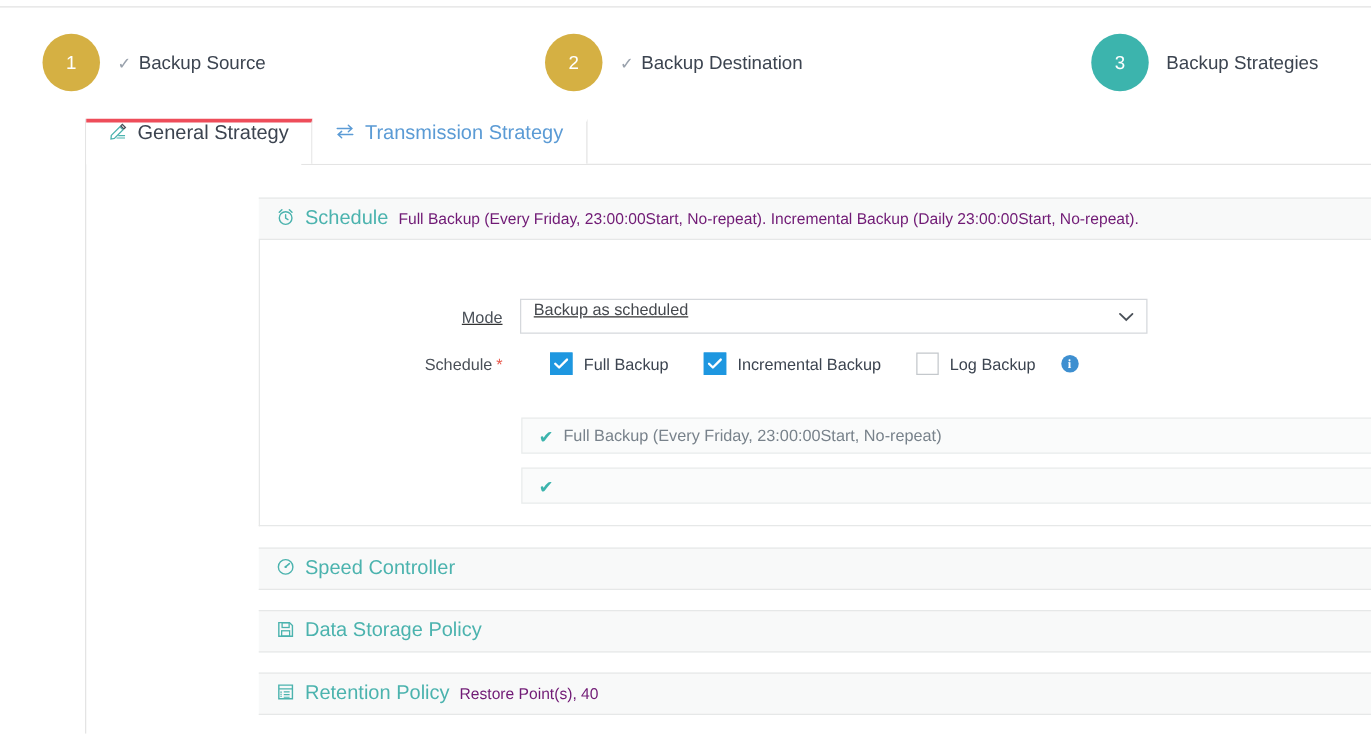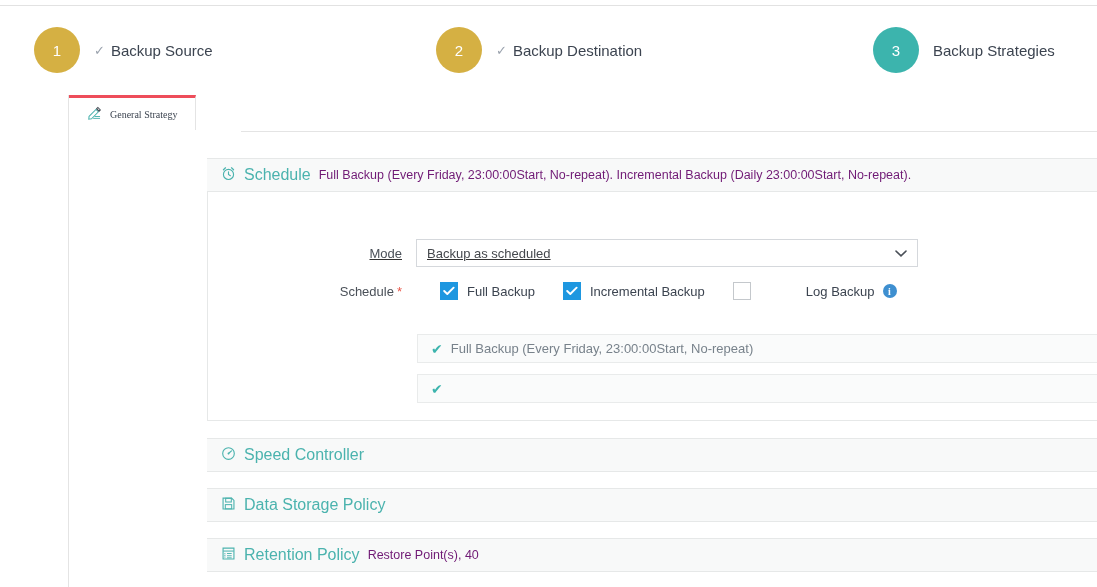"General Strategy" .tab { align-items: center -> none; font-family: Liberation Serif, serif -> none; font-size: 10px -> 16px }
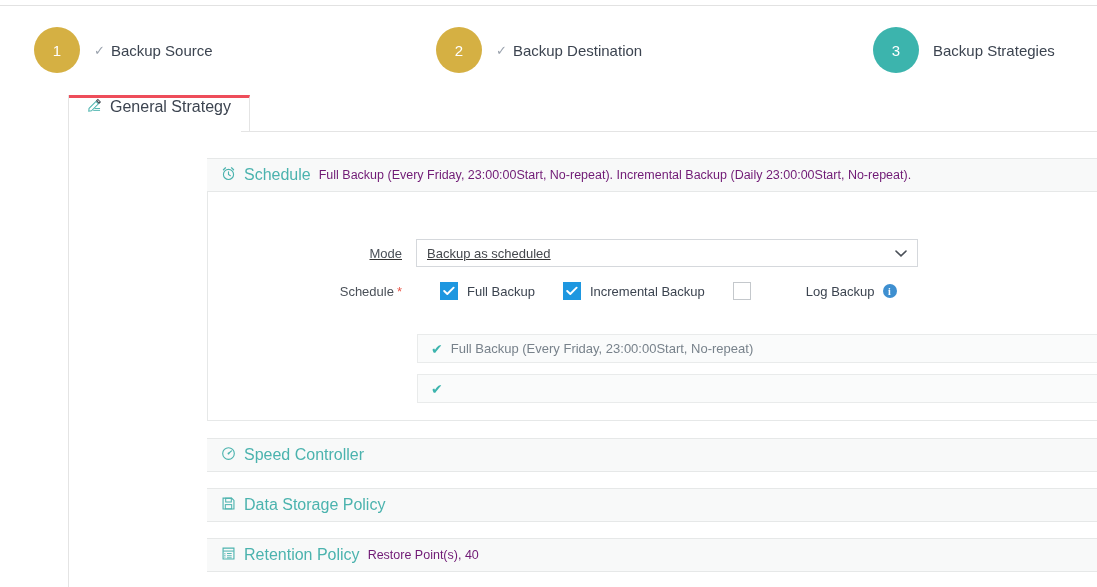"Transmission Strategy" div.tab { html: none -> <div> <span> <svg> <path></path> <path></path> </svg> </span> <span>Transmission Strategy</span> </div> }
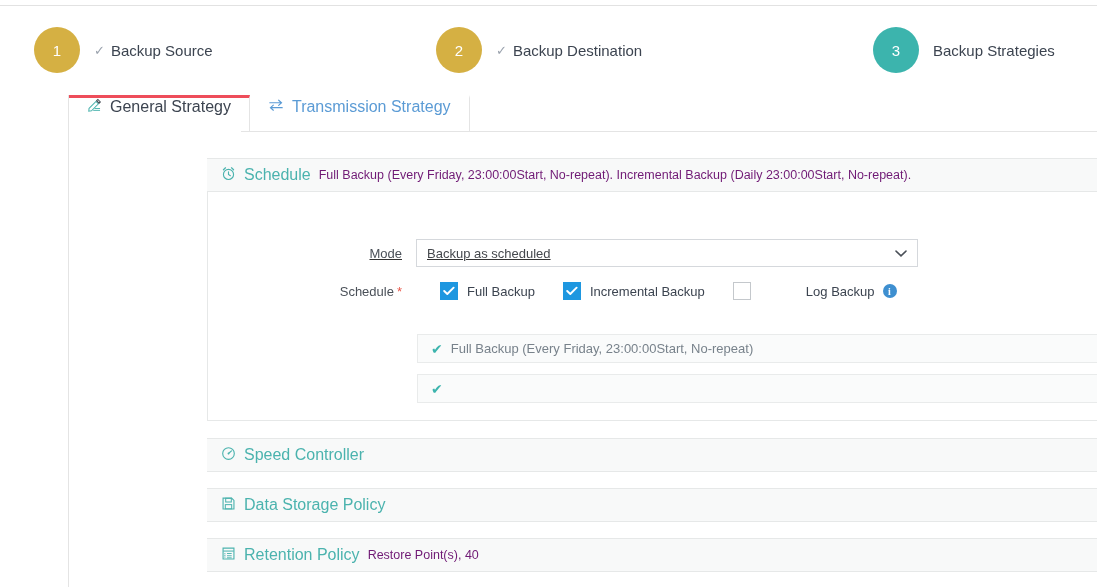"Backup as scheduled" .select-box { align-items: center -> flex-start }
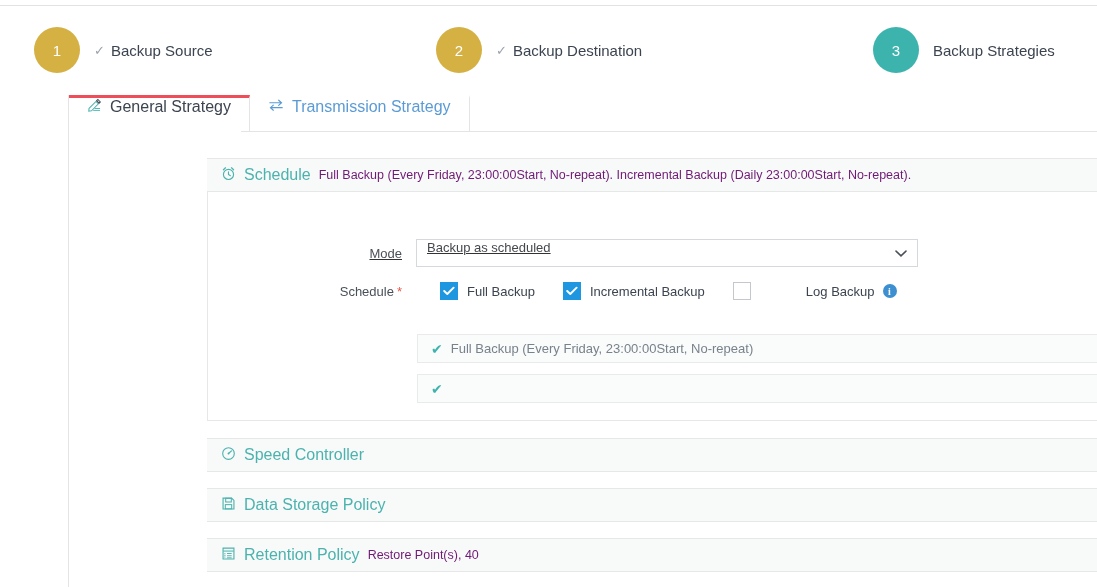"Log Backup" div.cb-item { gap: 46px -> none; margin-right: 8px -> 20px }
